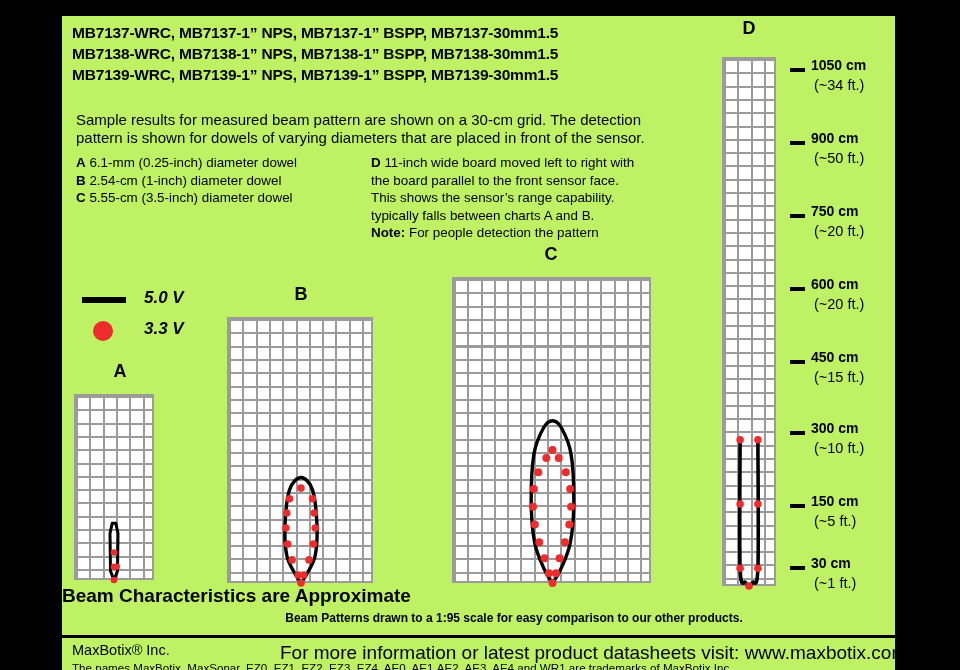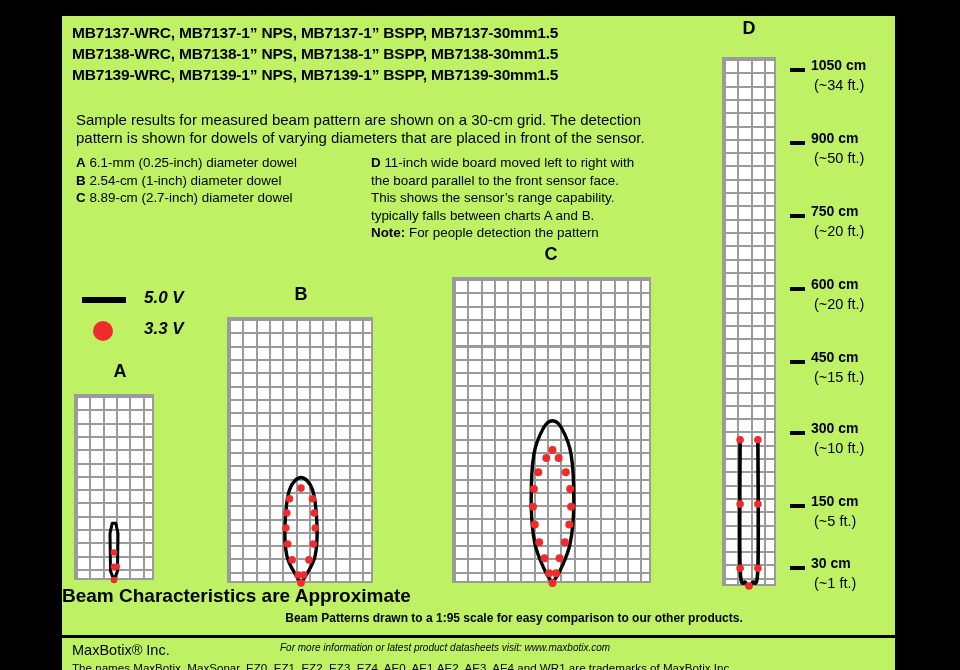"8.89-cm (2.7-inch) diameter dowel" span { text: 8.89-cm (2.7-inch -> 5.55-cm (3.5-inch }
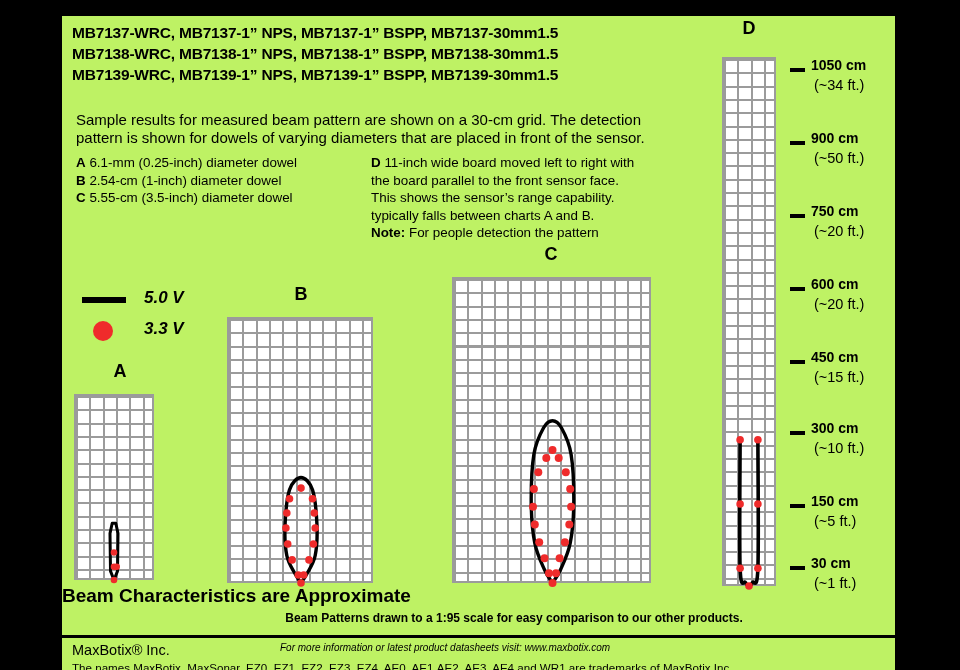"For more information or latest" .f2 { font-size: 10px -> 19px; font-style: italic -> none }
